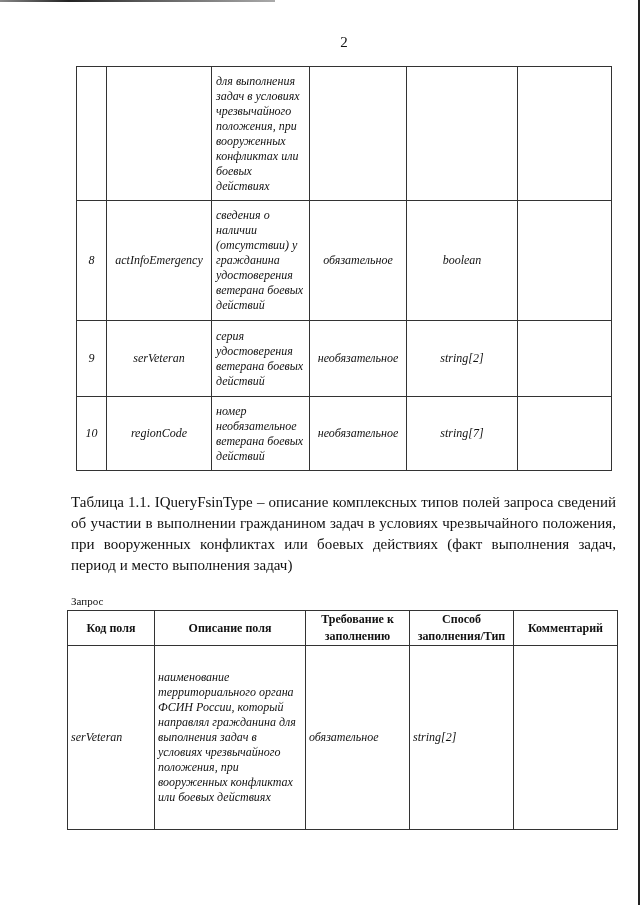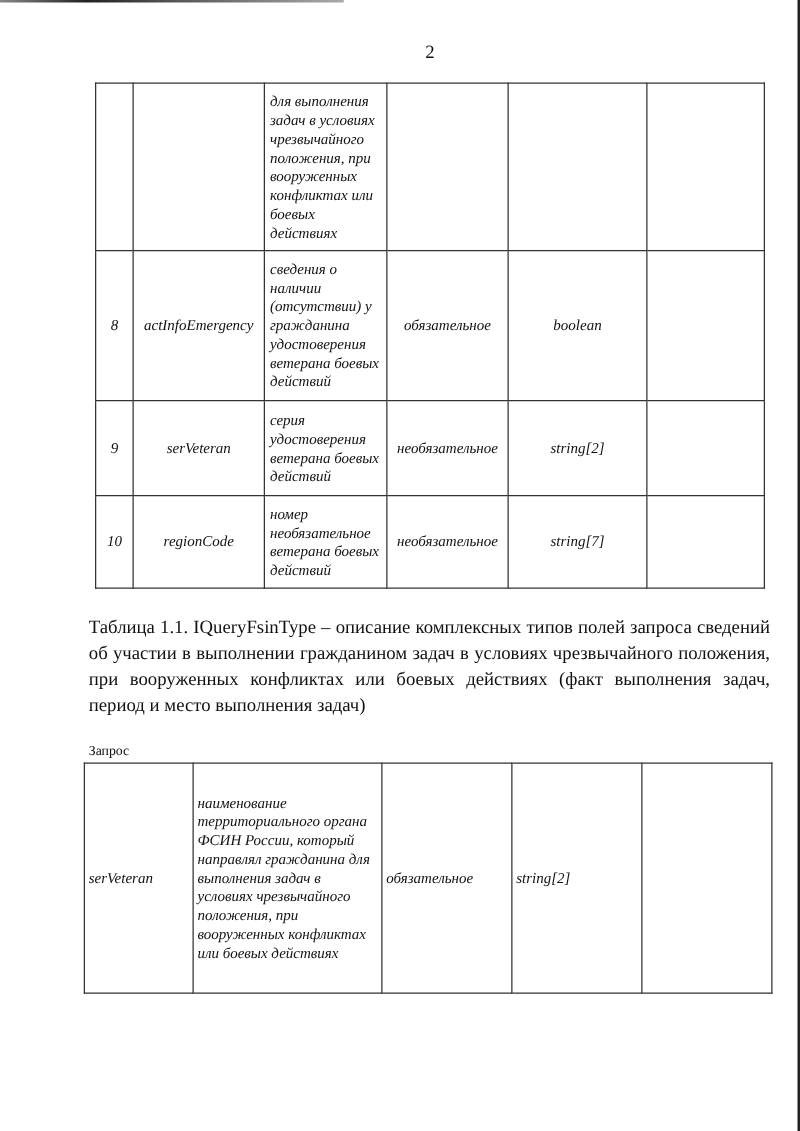"Код поля" tr { html: none -> <tr> <th>Код поля</th> <th>Описание поля</th> <th>Требование к заполнению</th> <th>Способ заполнения/Тип</th> <th>Комментарий</th> </tr> }
